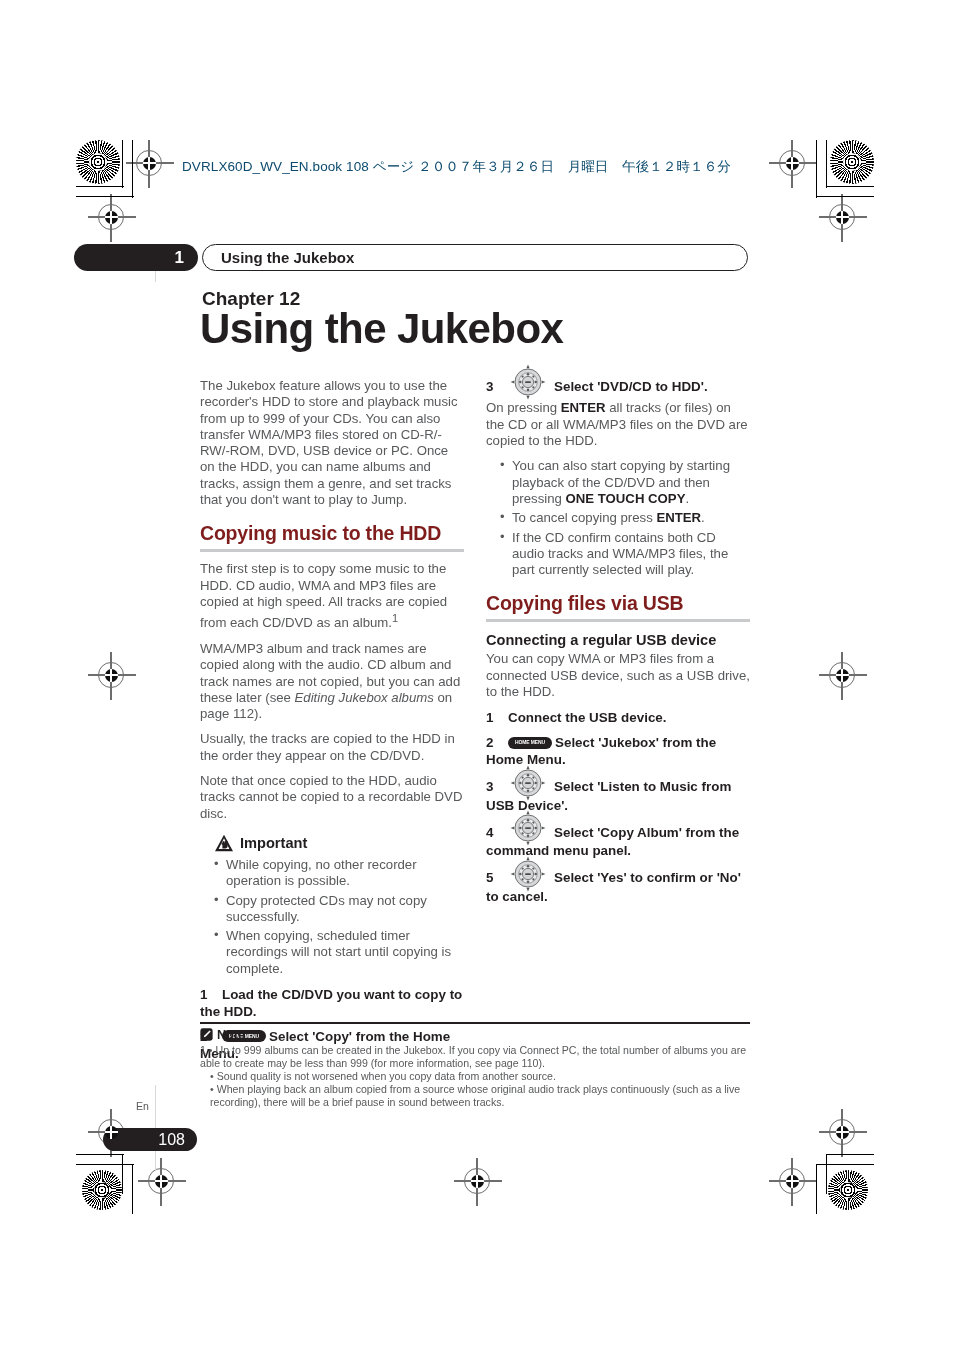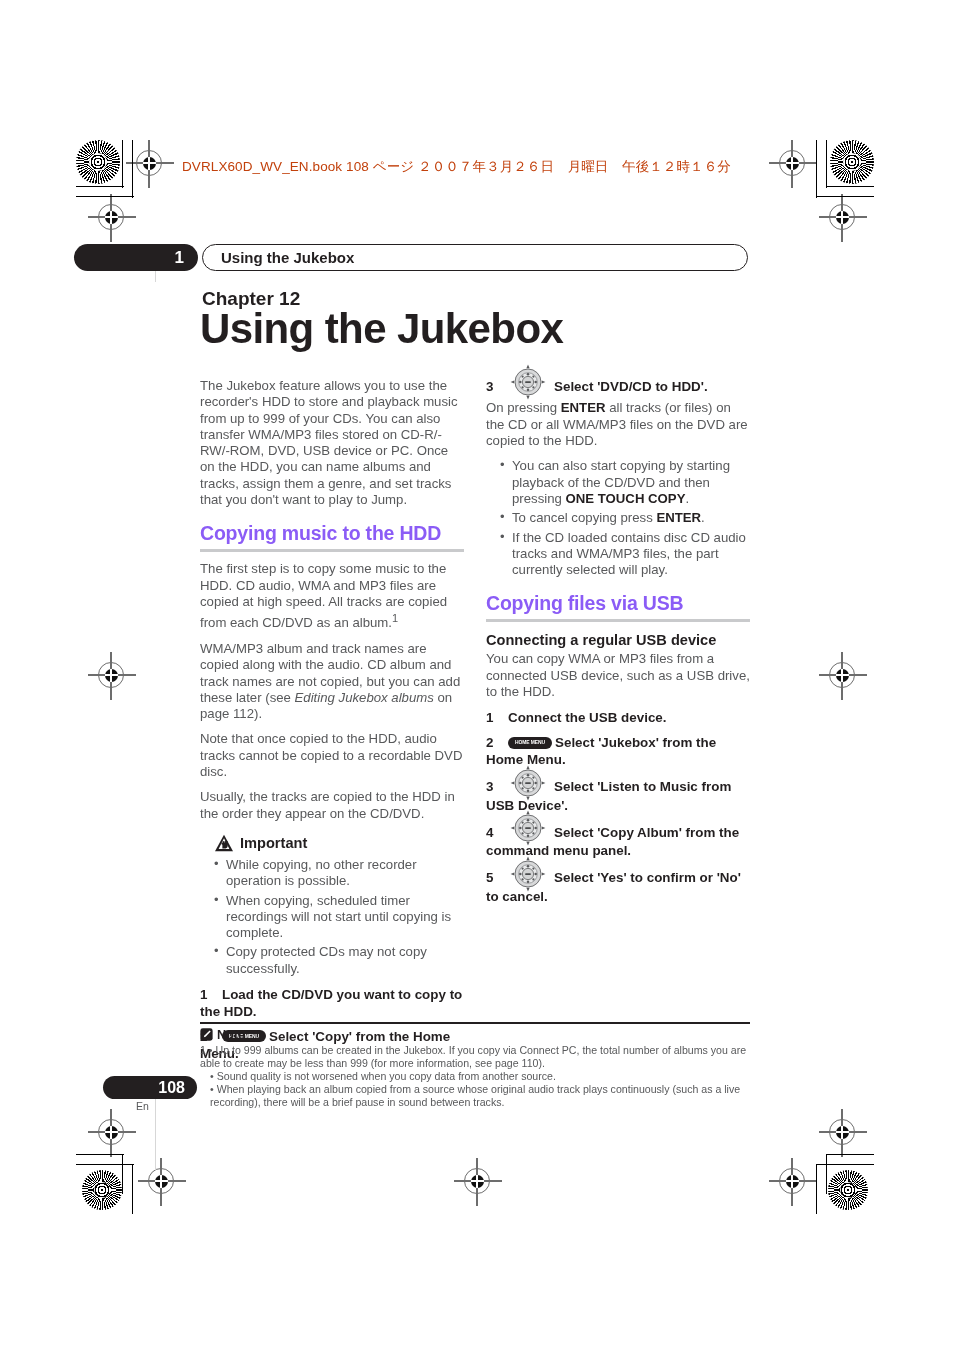"DVRLX60D_WV_EN.book 108 ページ ２００７年３月２６日" .doc-header { color: #c2410c -> #0c4a6e }
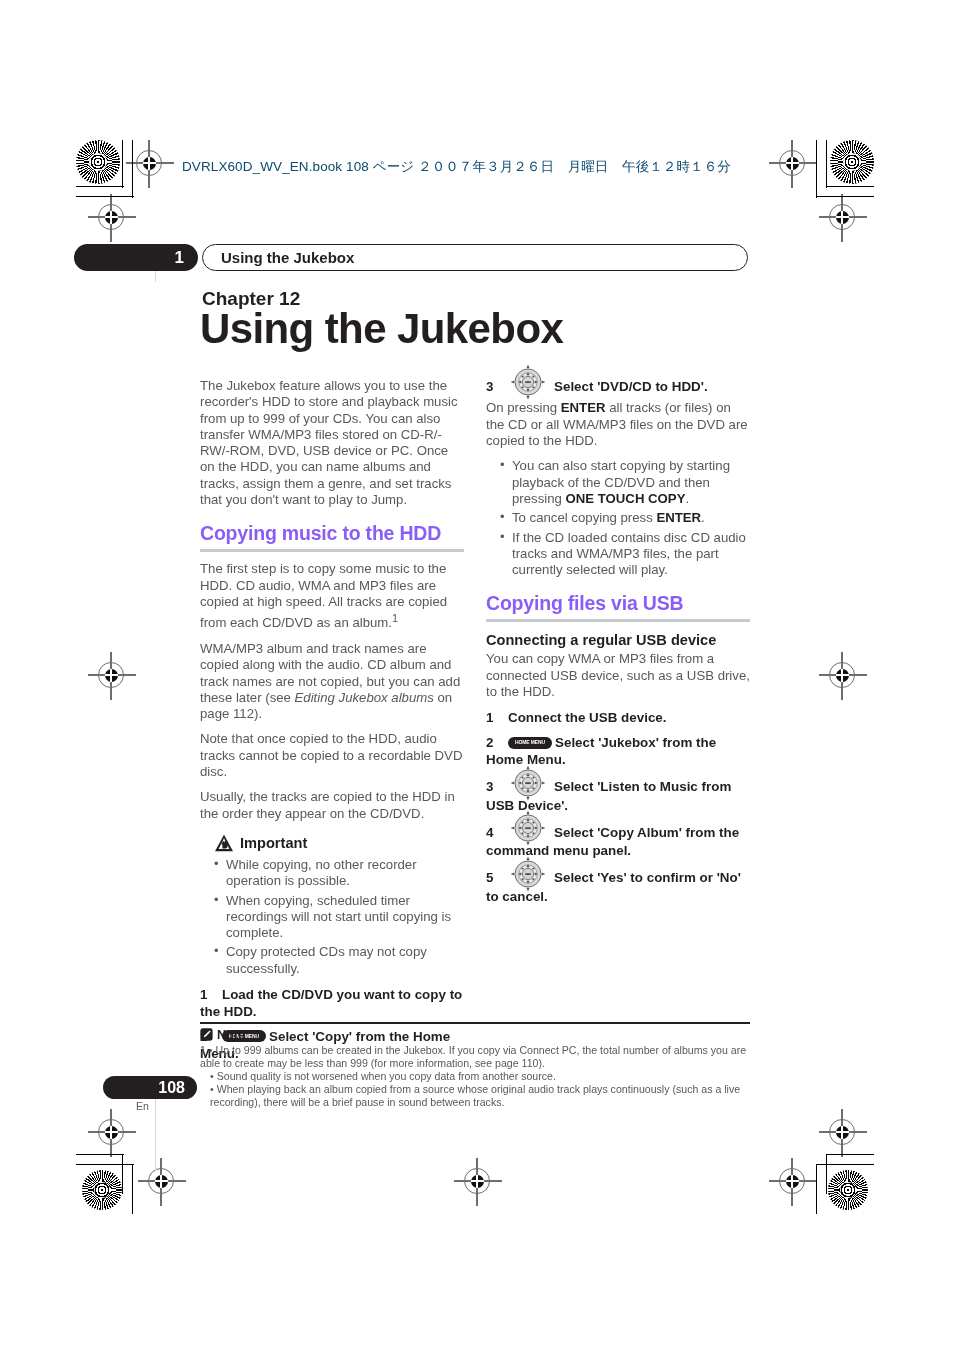"Copying music to the HDD" h2.sec { color: #8b5cf6 -> #7f1d1d }
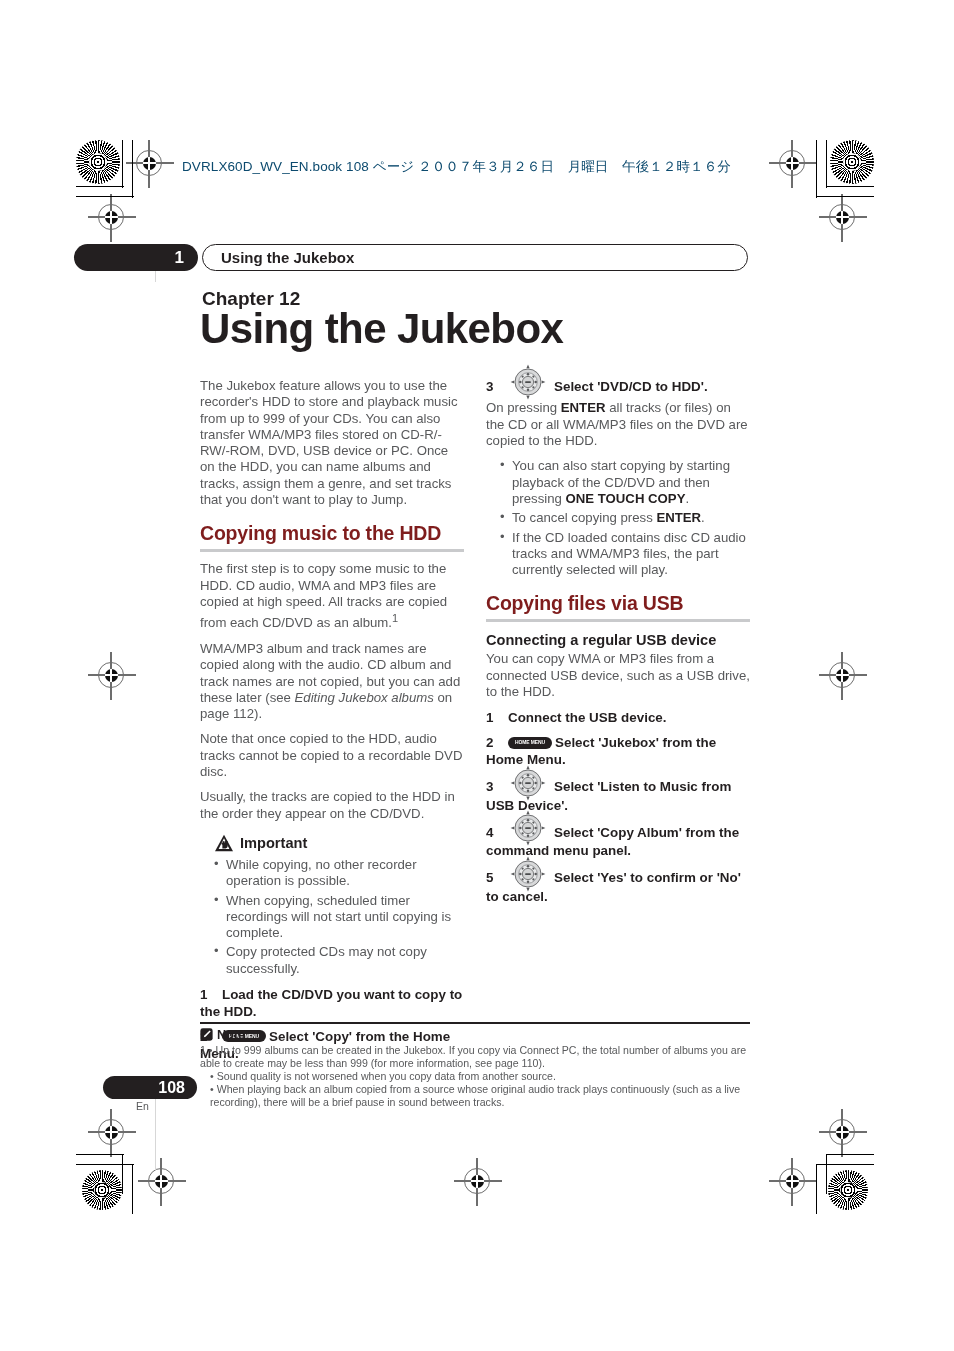"If the CD loaded contains" li { text: loaded contains disc -> confirm contains both }
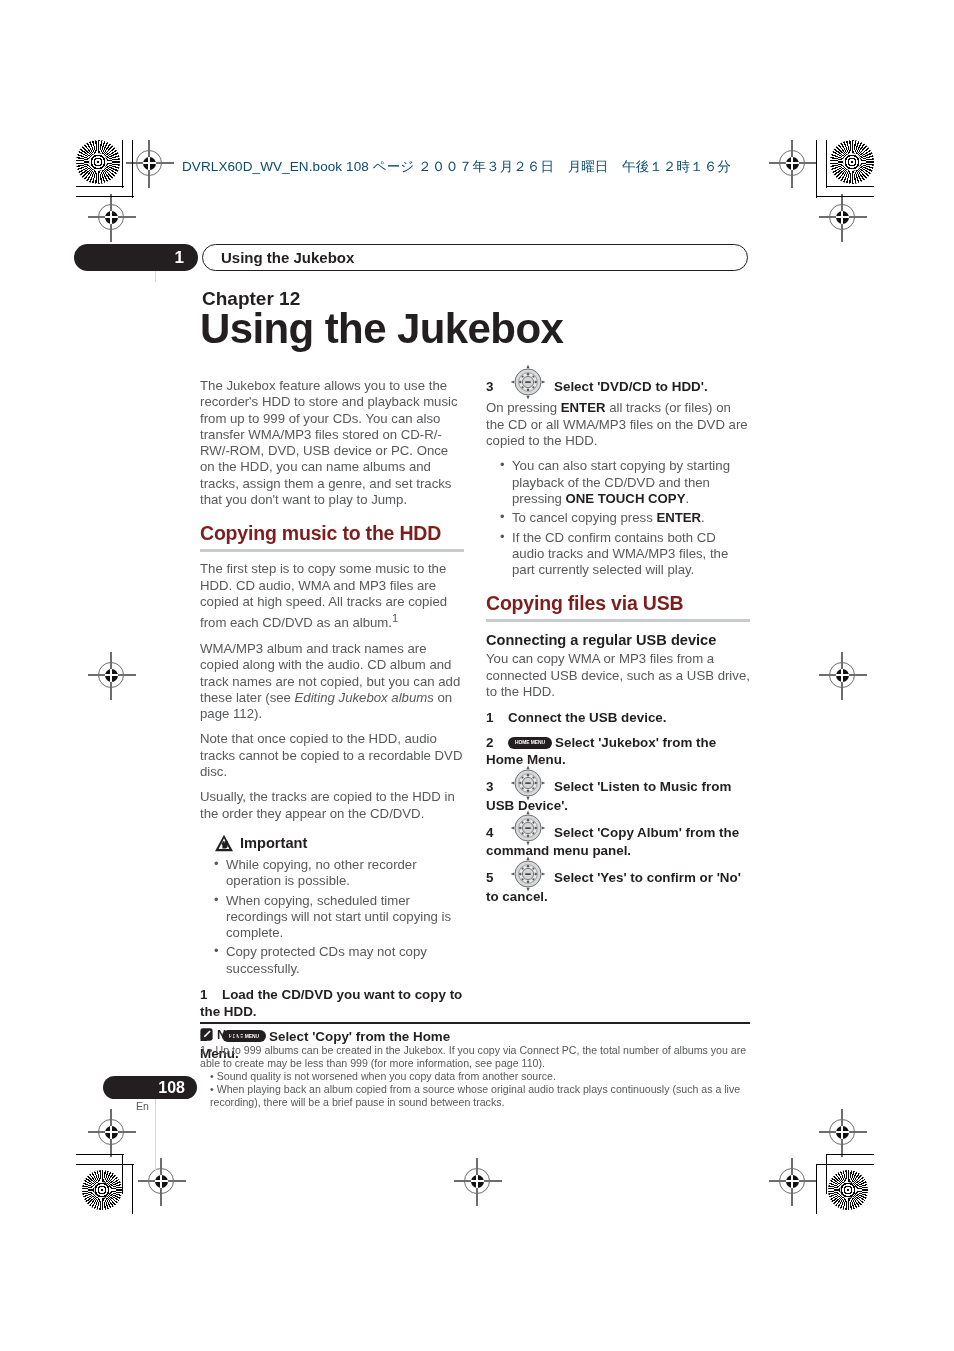"Note that once copied to" p { order: before "Usually, the tracks are copied" -> after "Usually, the tracks are copied" }
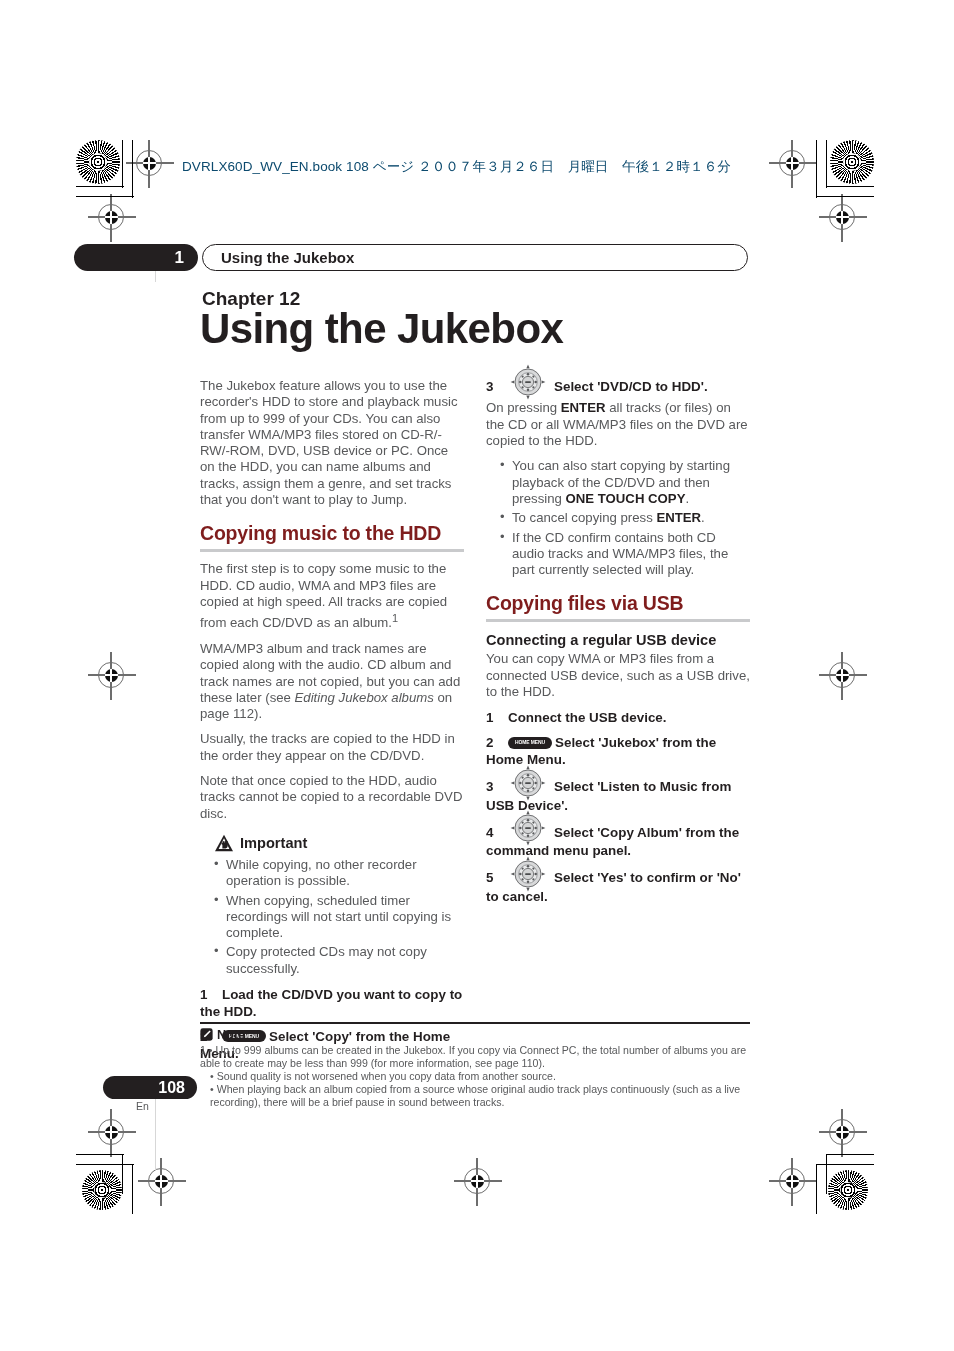"When copying, scheduled timer recordings" li { order: before "Copy protected CDs may not" -> after "Copy protected CDs may not" }
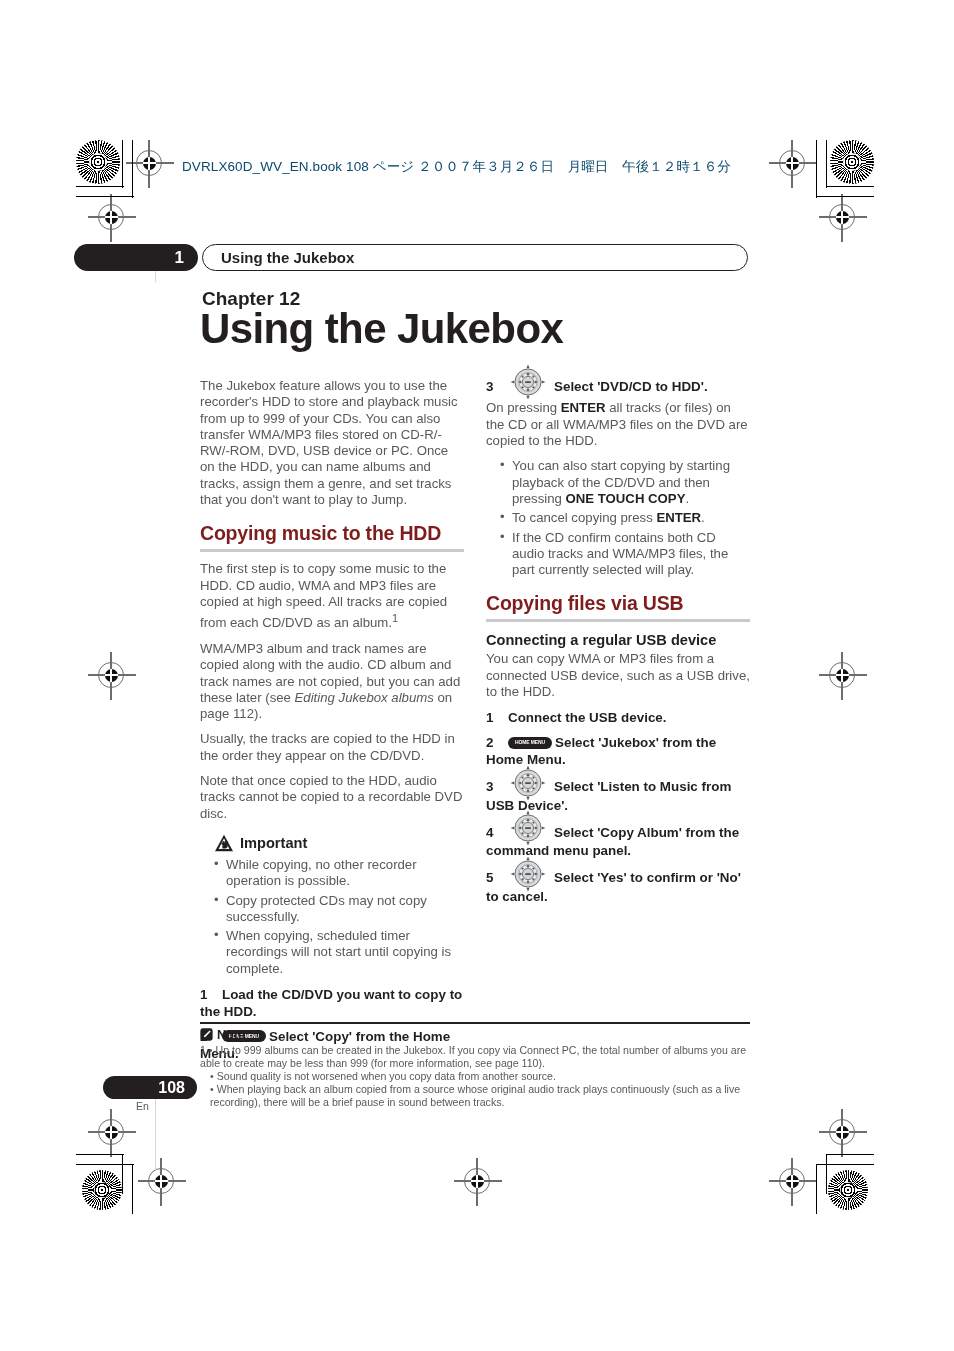"108" .pagenum { font-weight: bold -> normal; top: 1076px -> 1128px }
